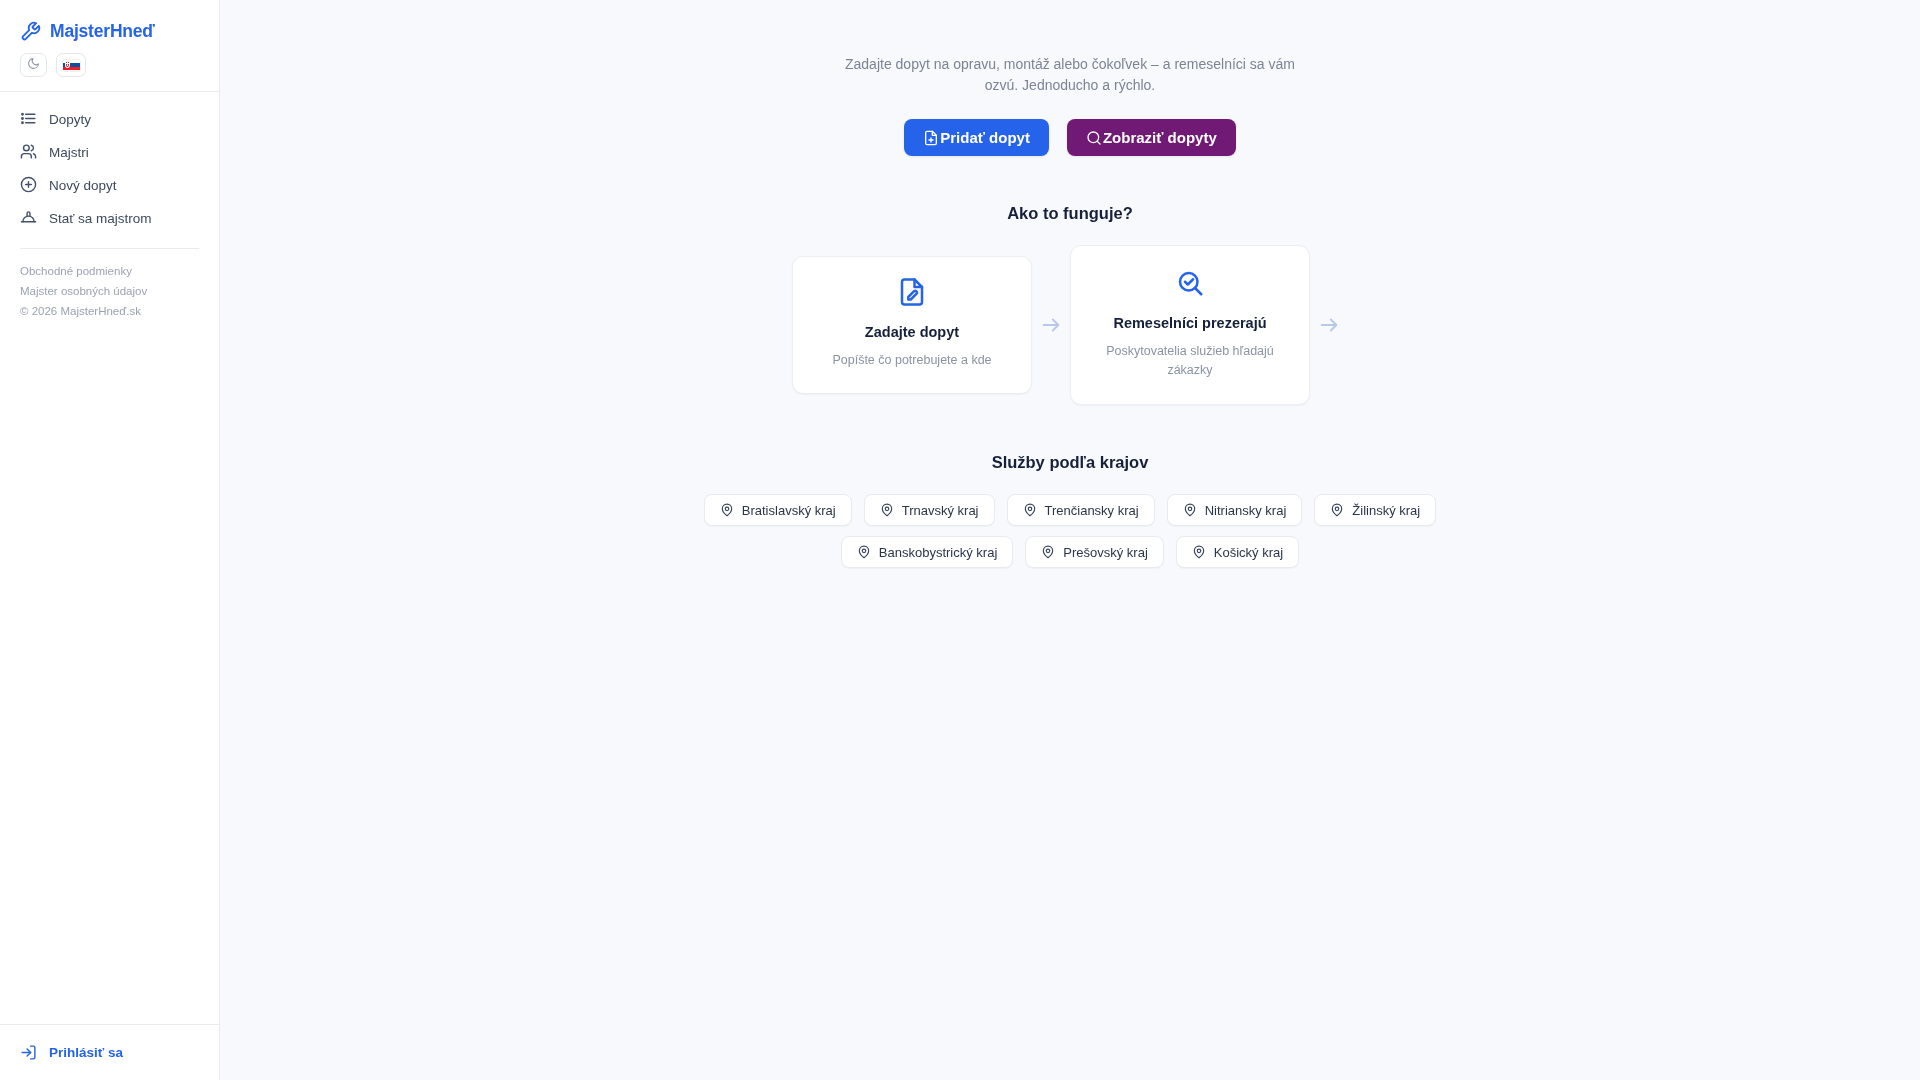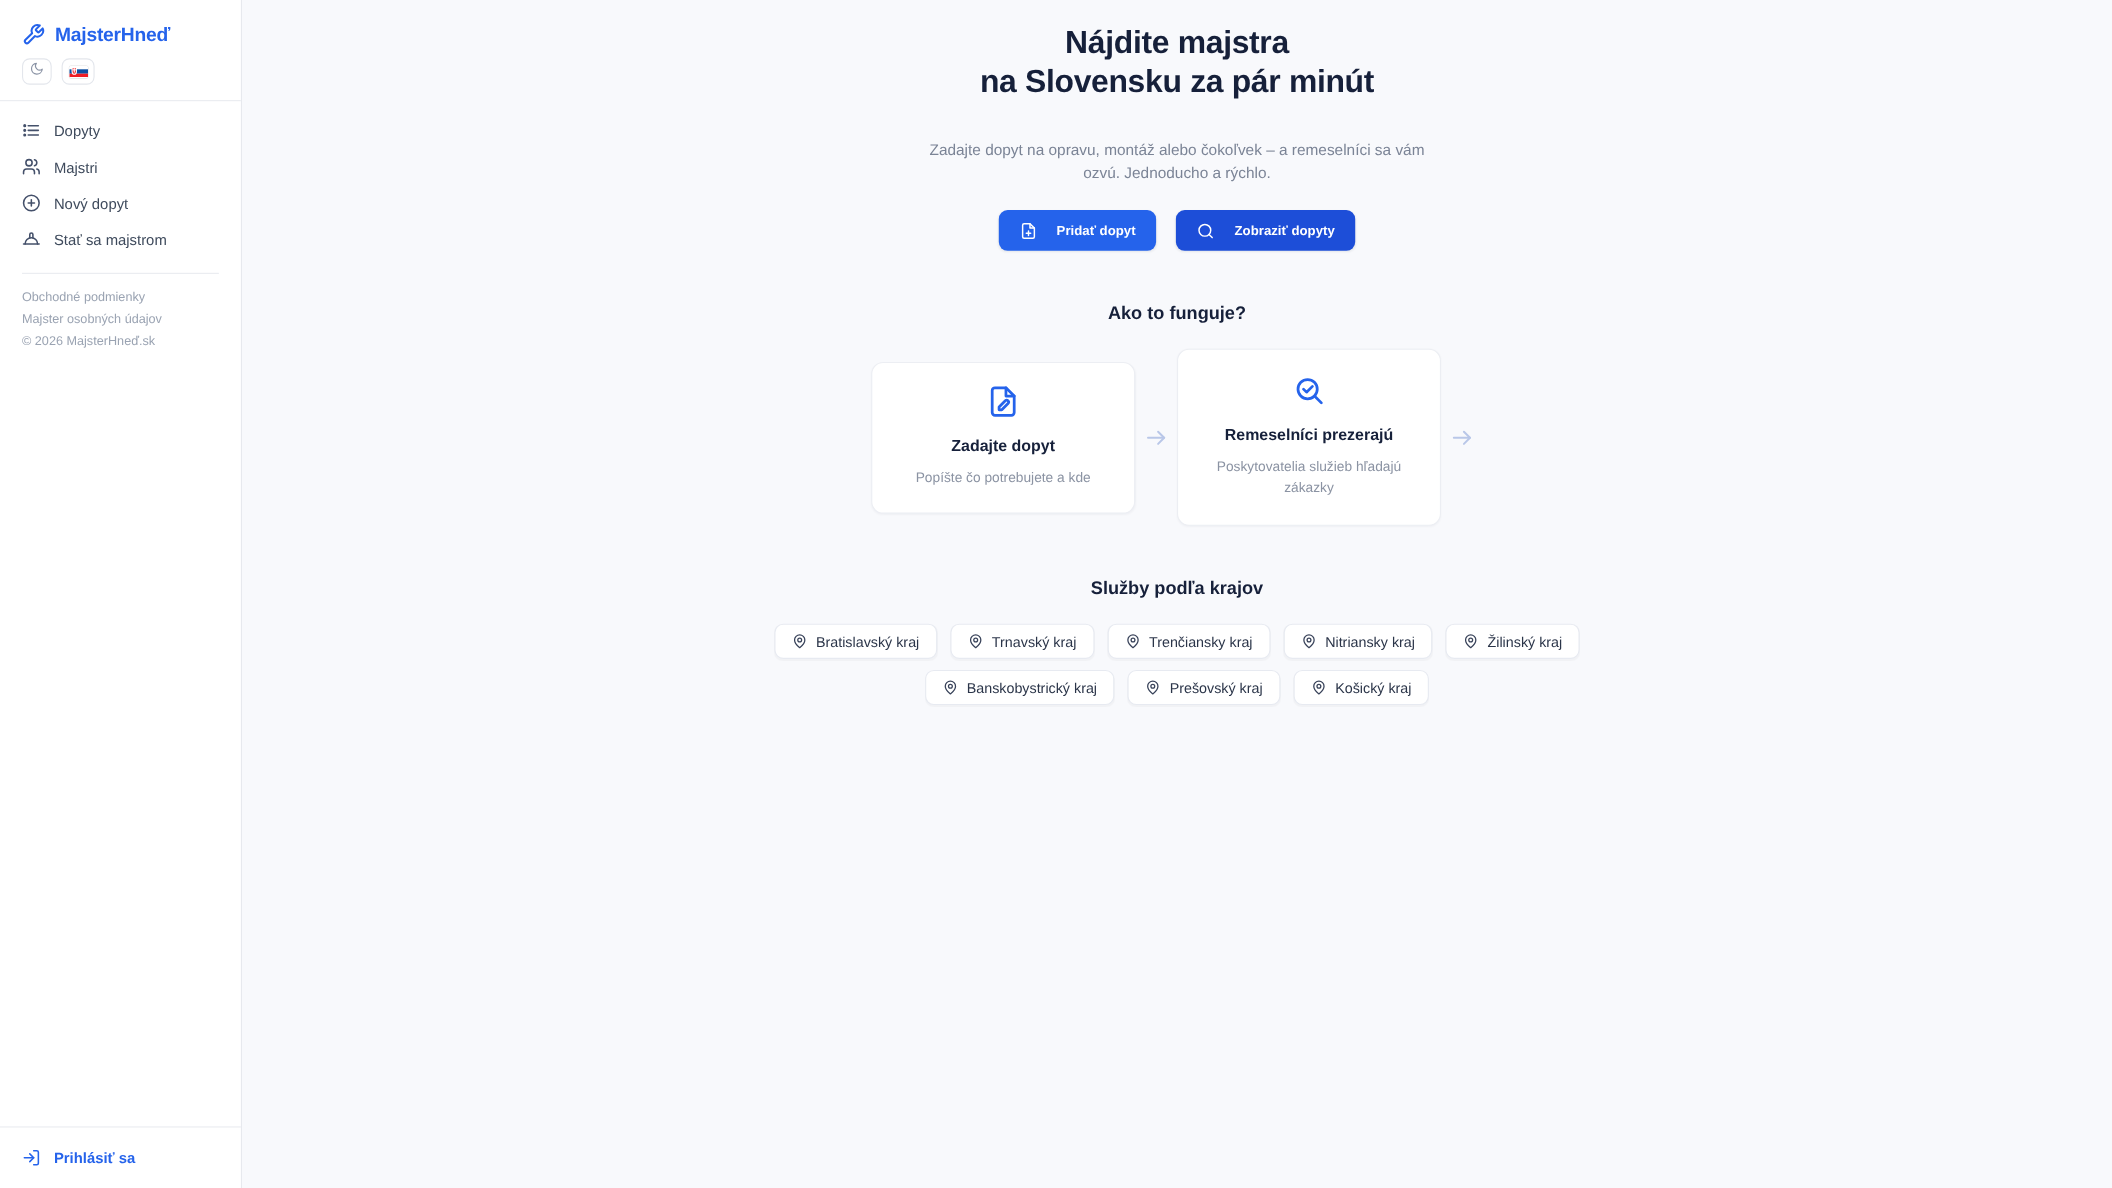"Nájdite majstra" h1 { html: <h1> <span>Nájdite majstra</span><br> <span>na Slovensku za pár minút</span> </h1> -> none }
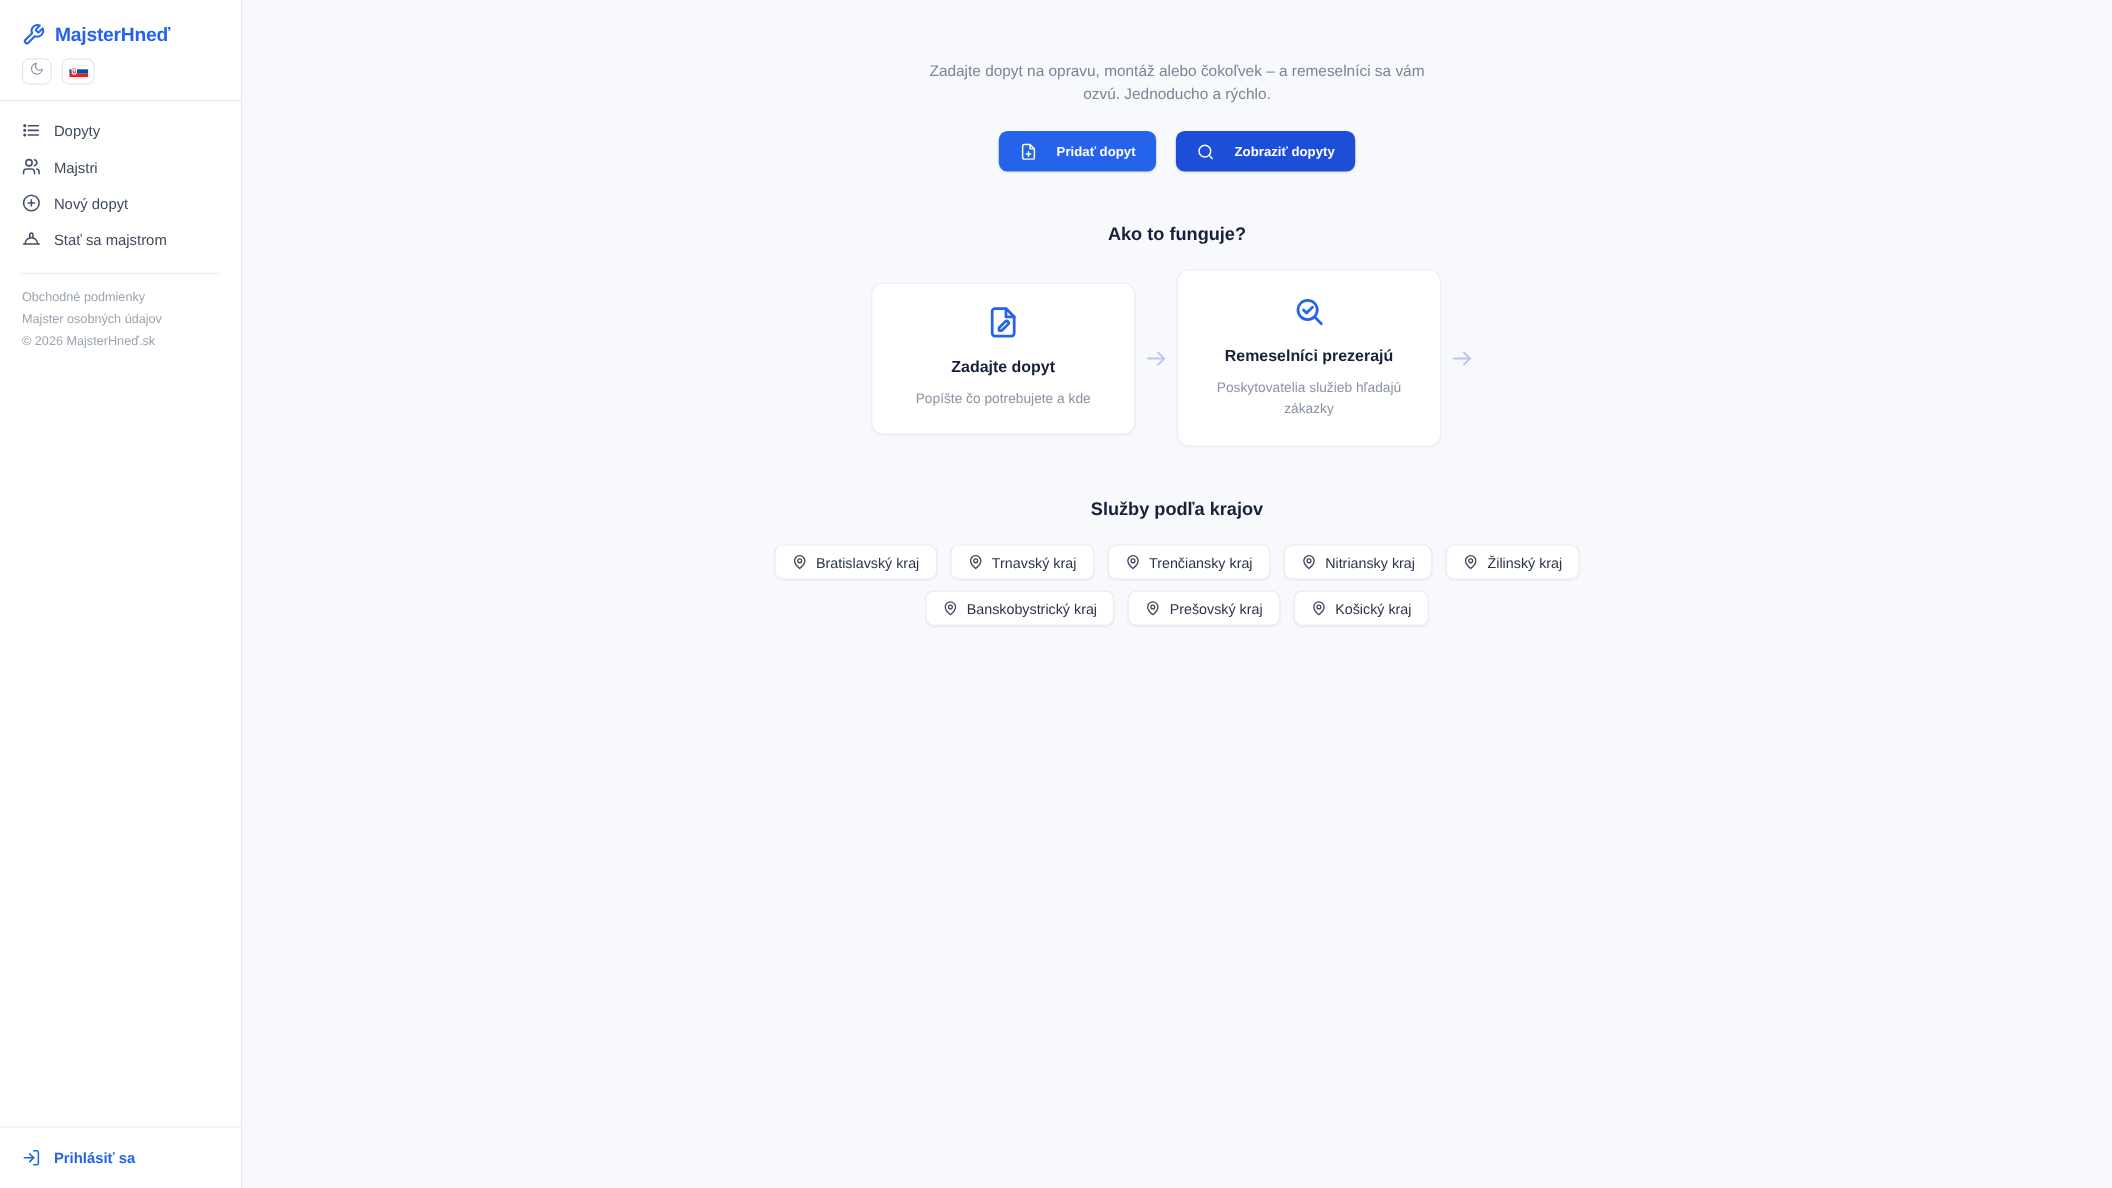"Pridať dopyt" .btn { font-size: 12px -> 15px; gap: 18px -> 1px }
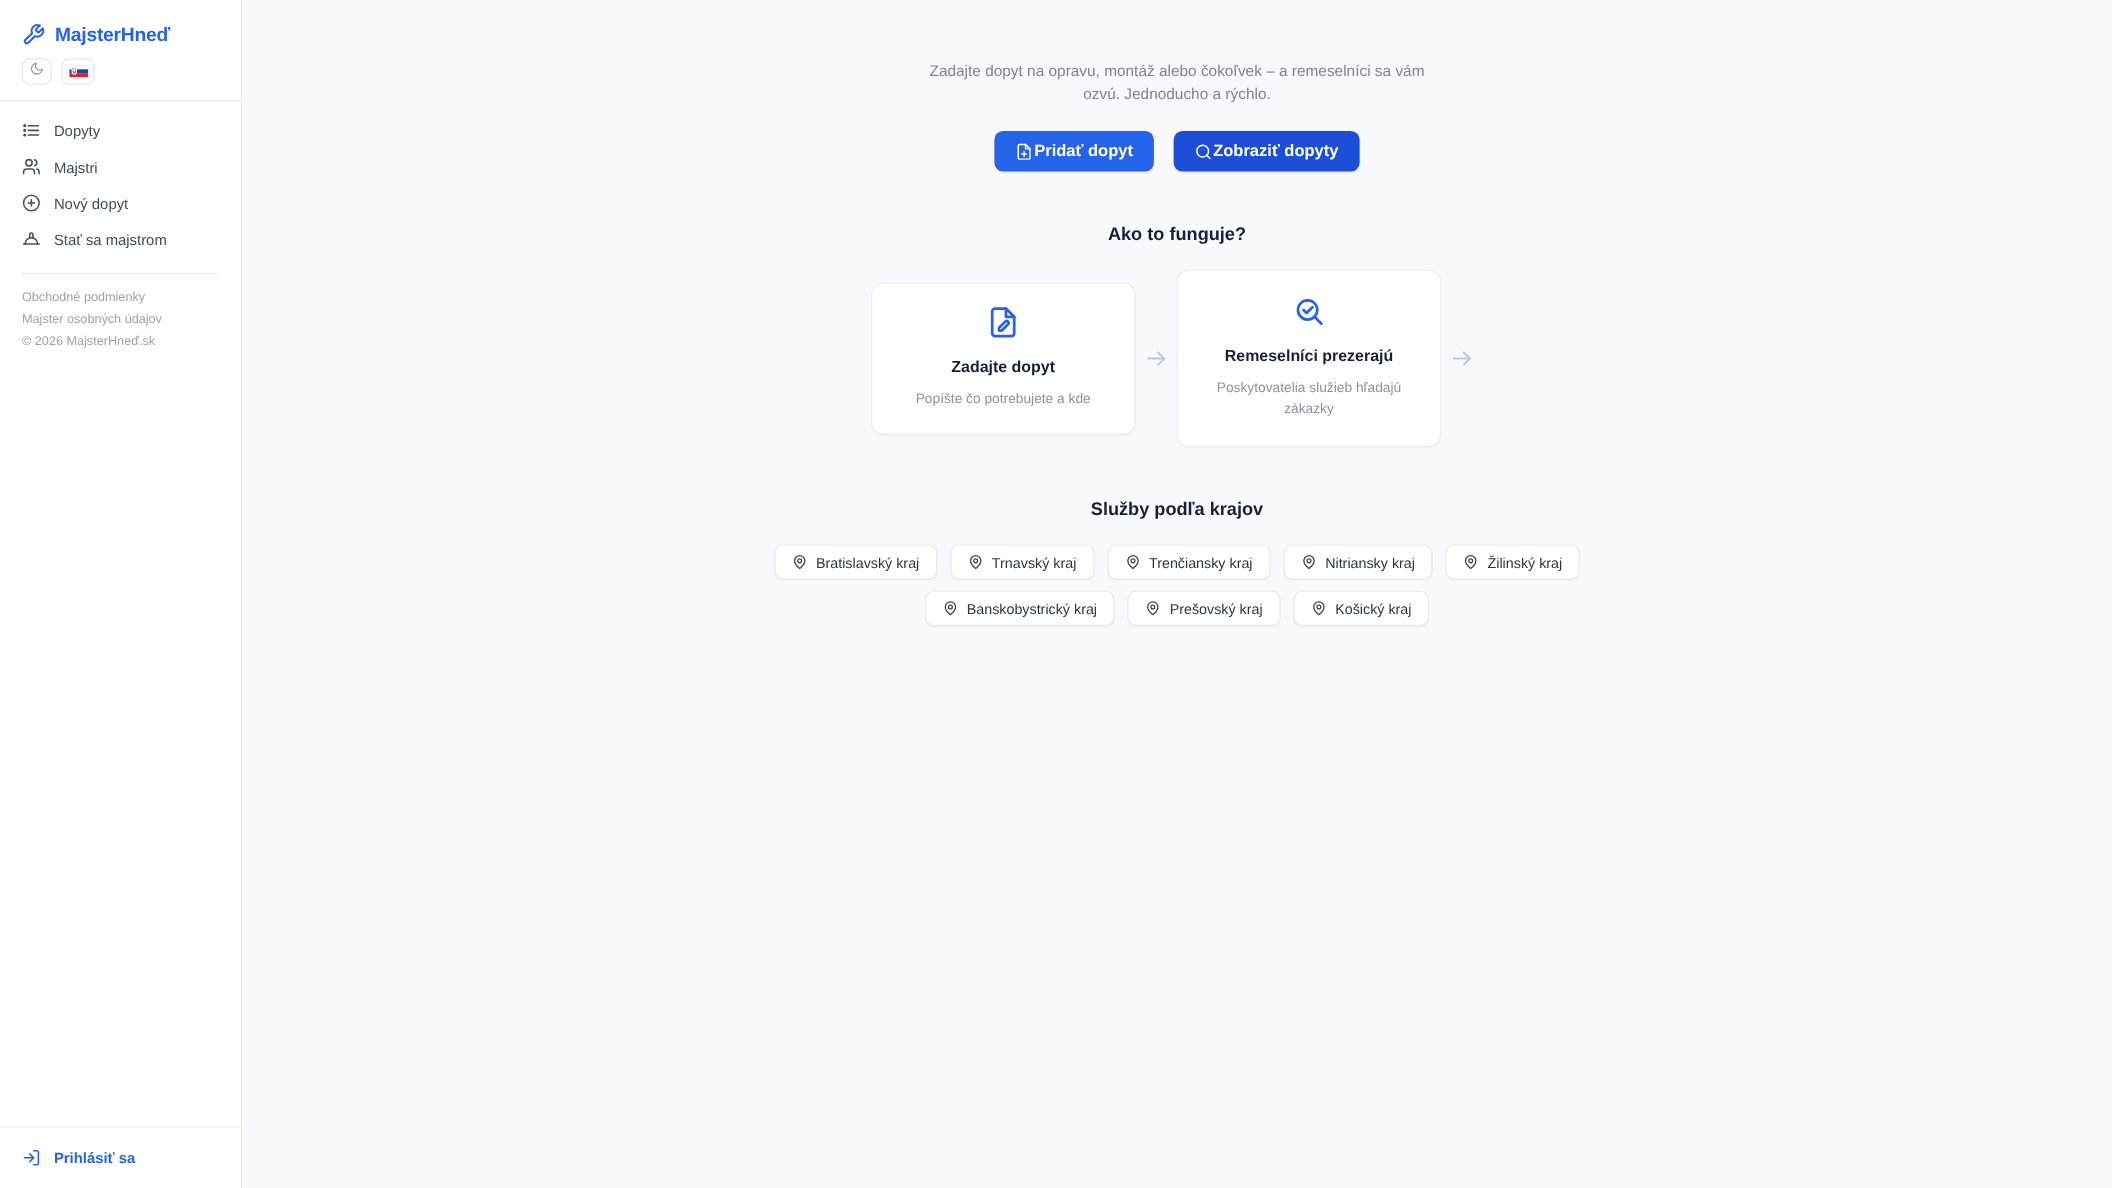"Zobraziť dopyty" .btn-success { background: #1d4ed8 -> #701a75 }
